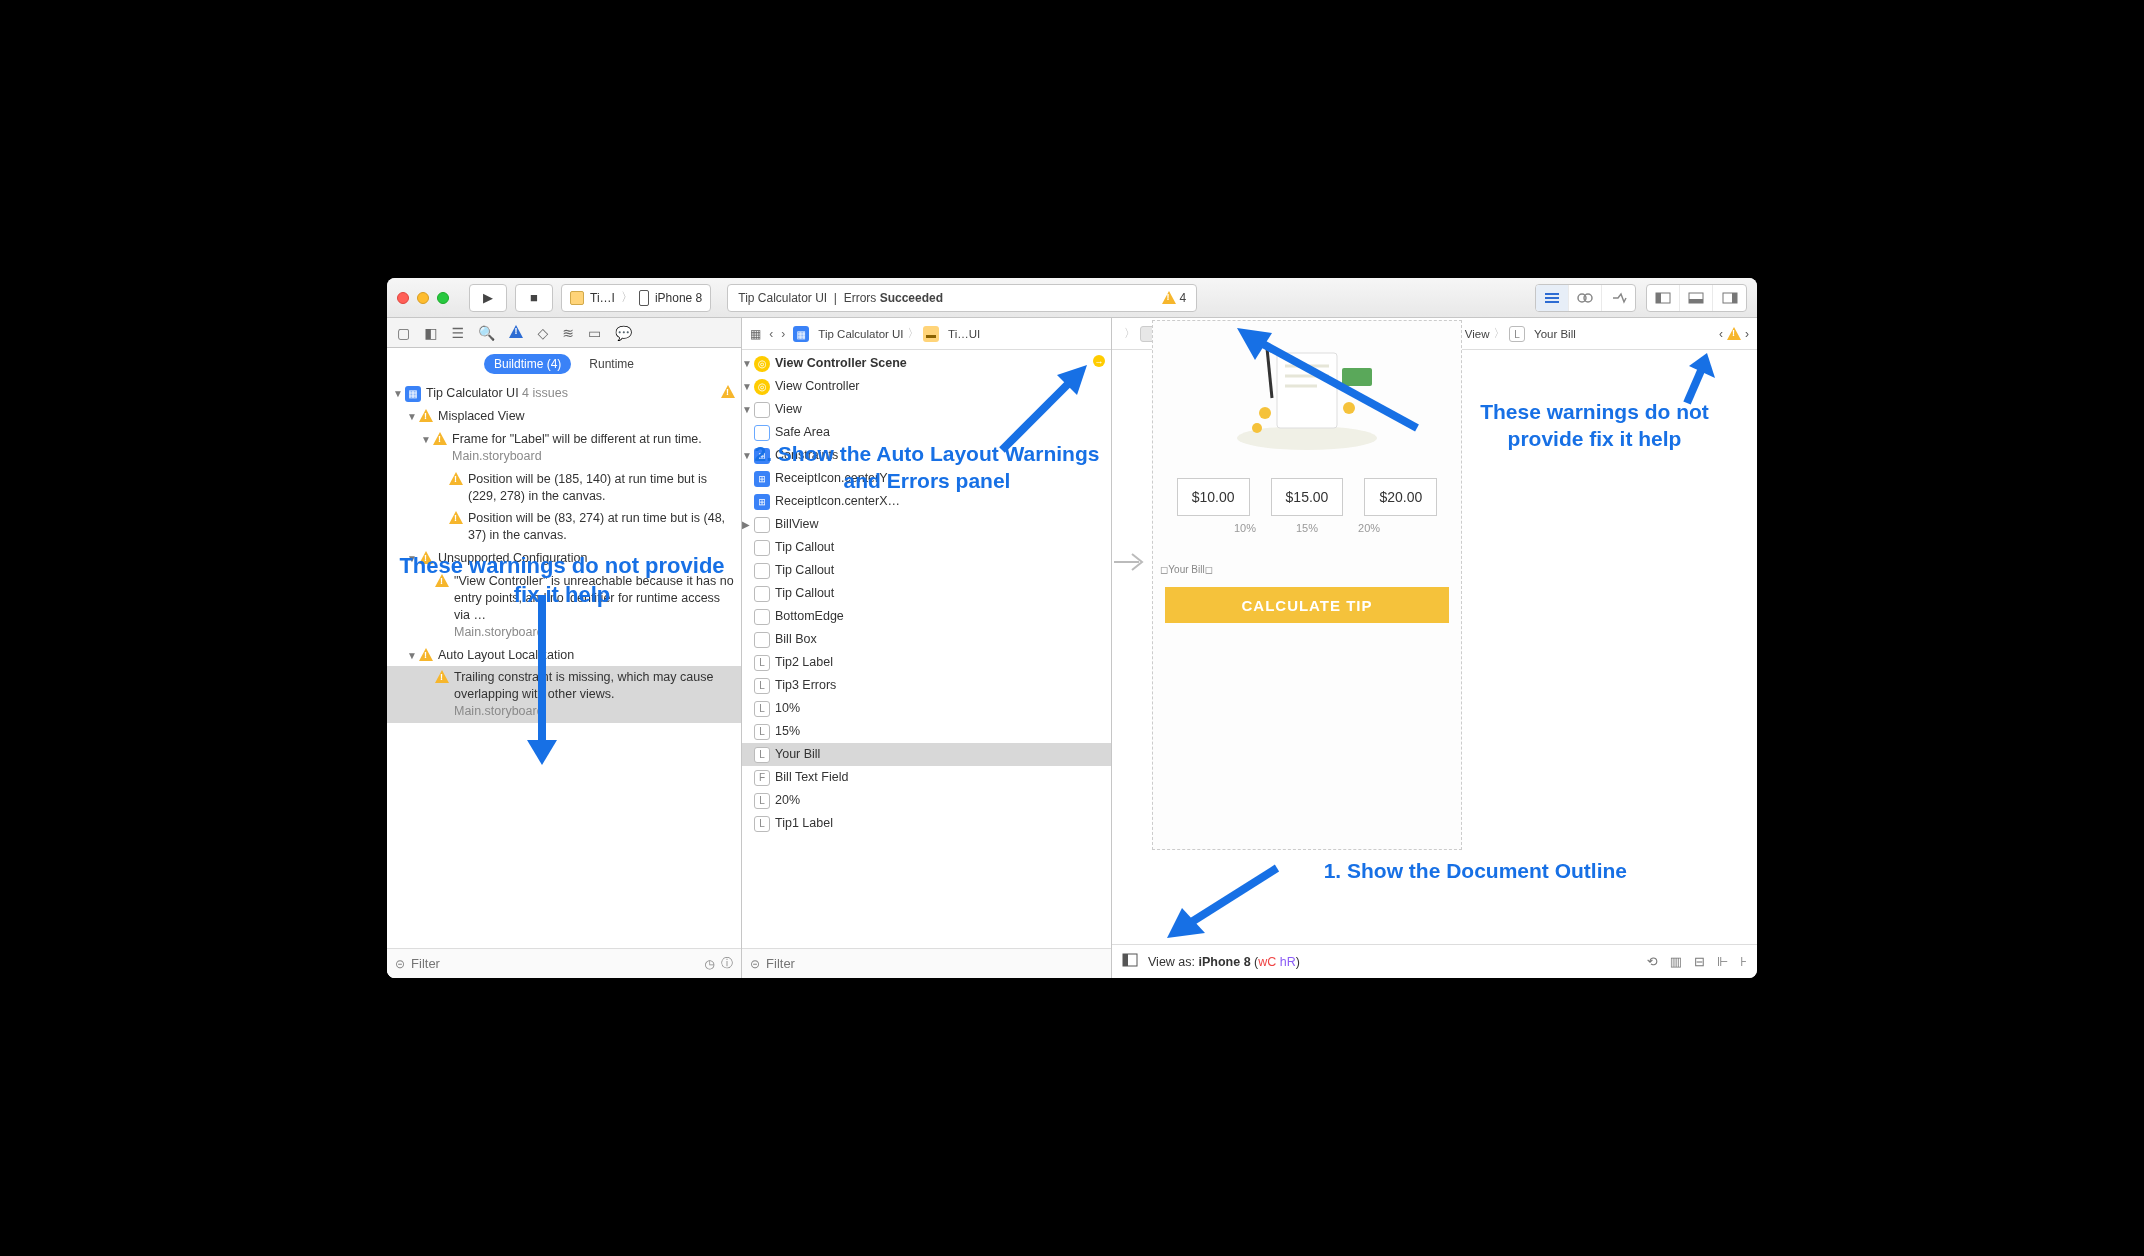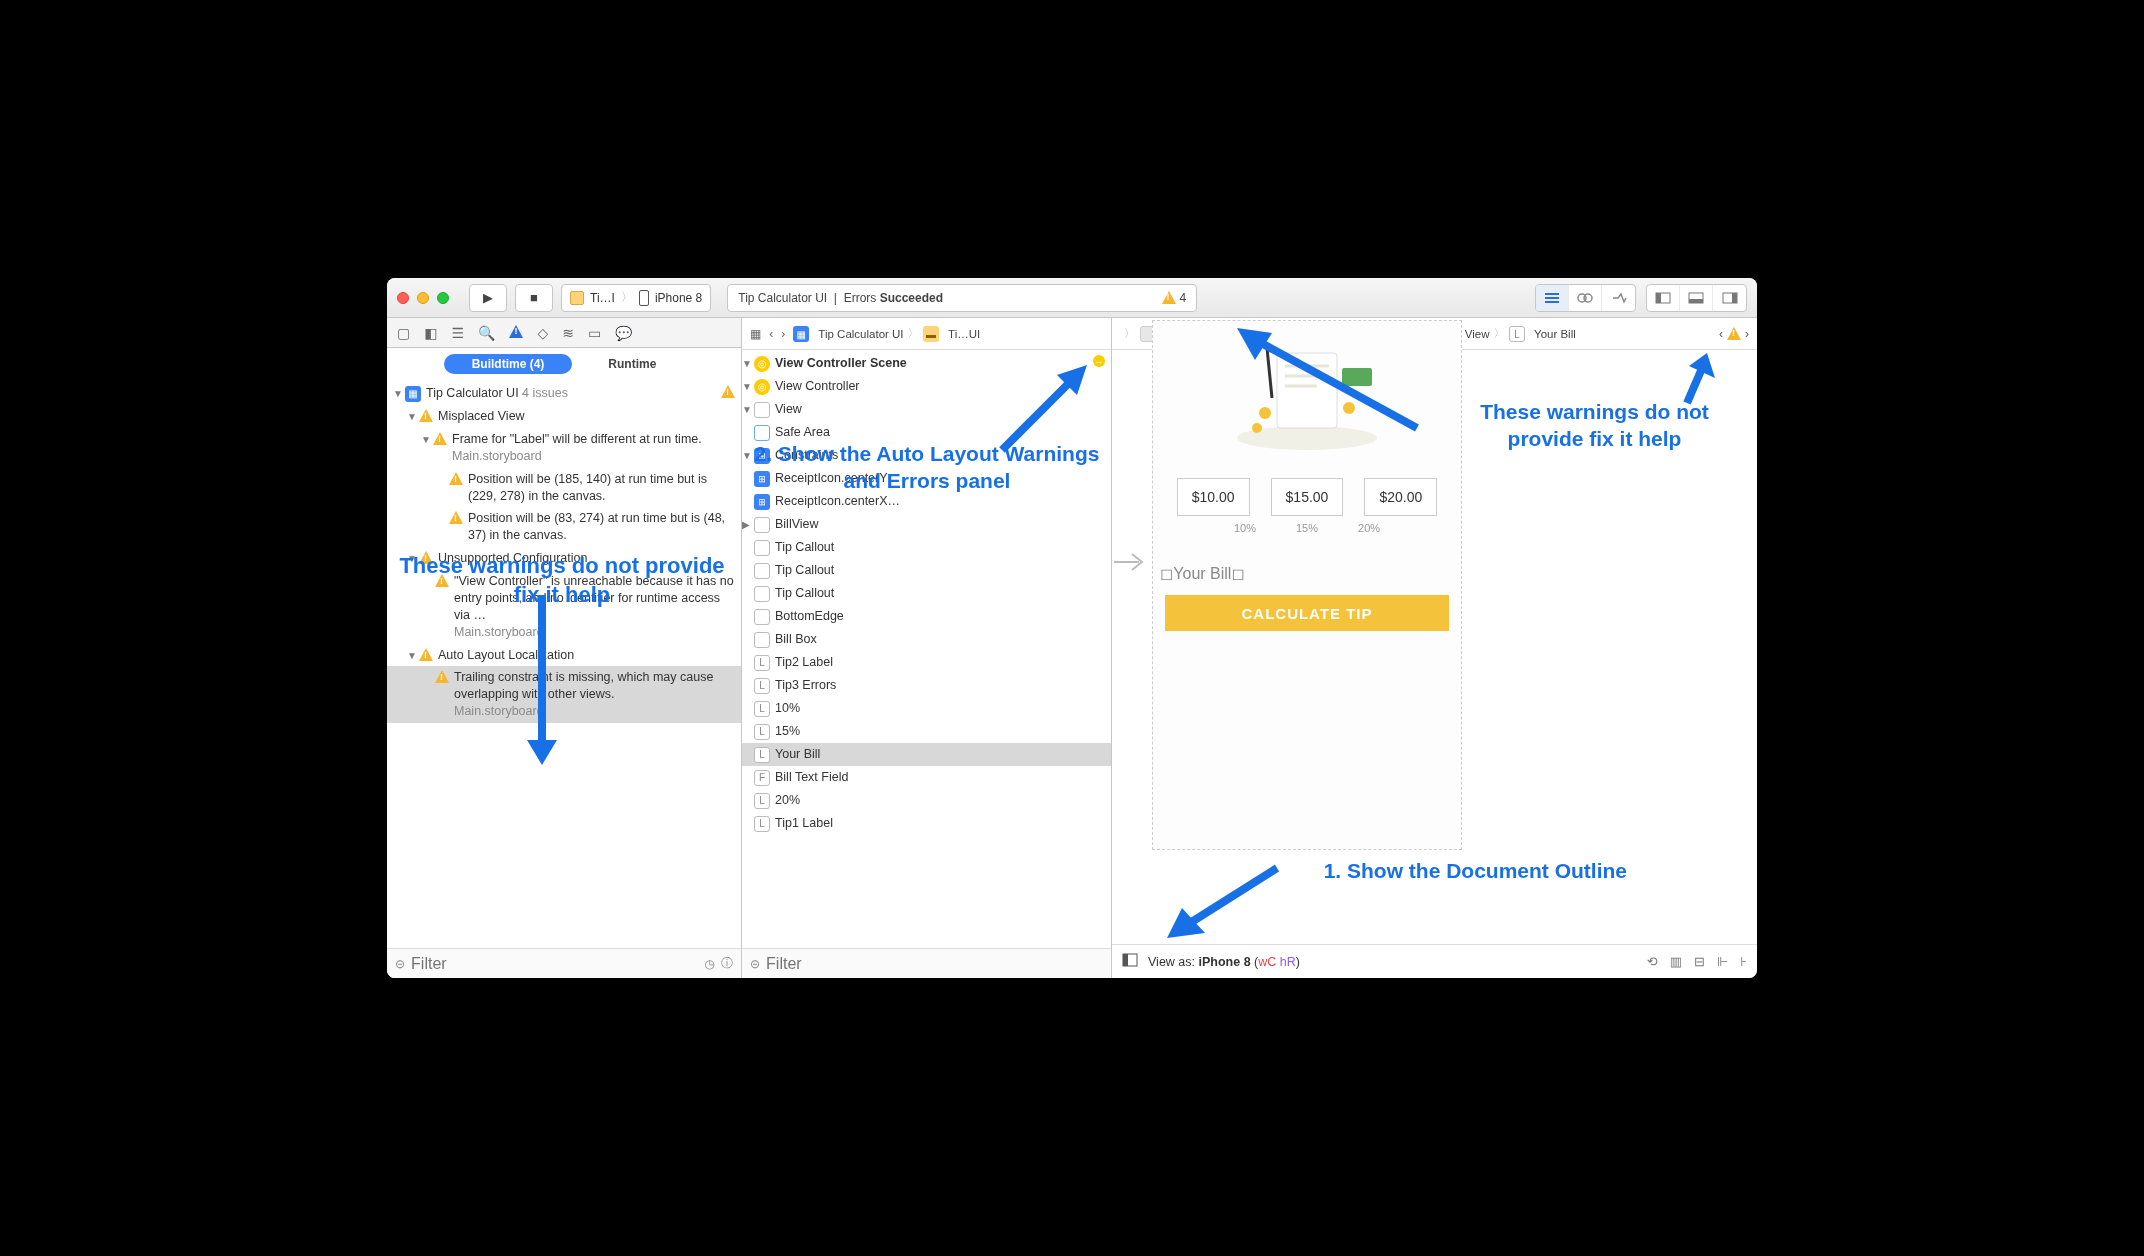"Buildtime (4)" .pill { font-weight: bold -> none; padding: 3px 28px -> 3px 10px }
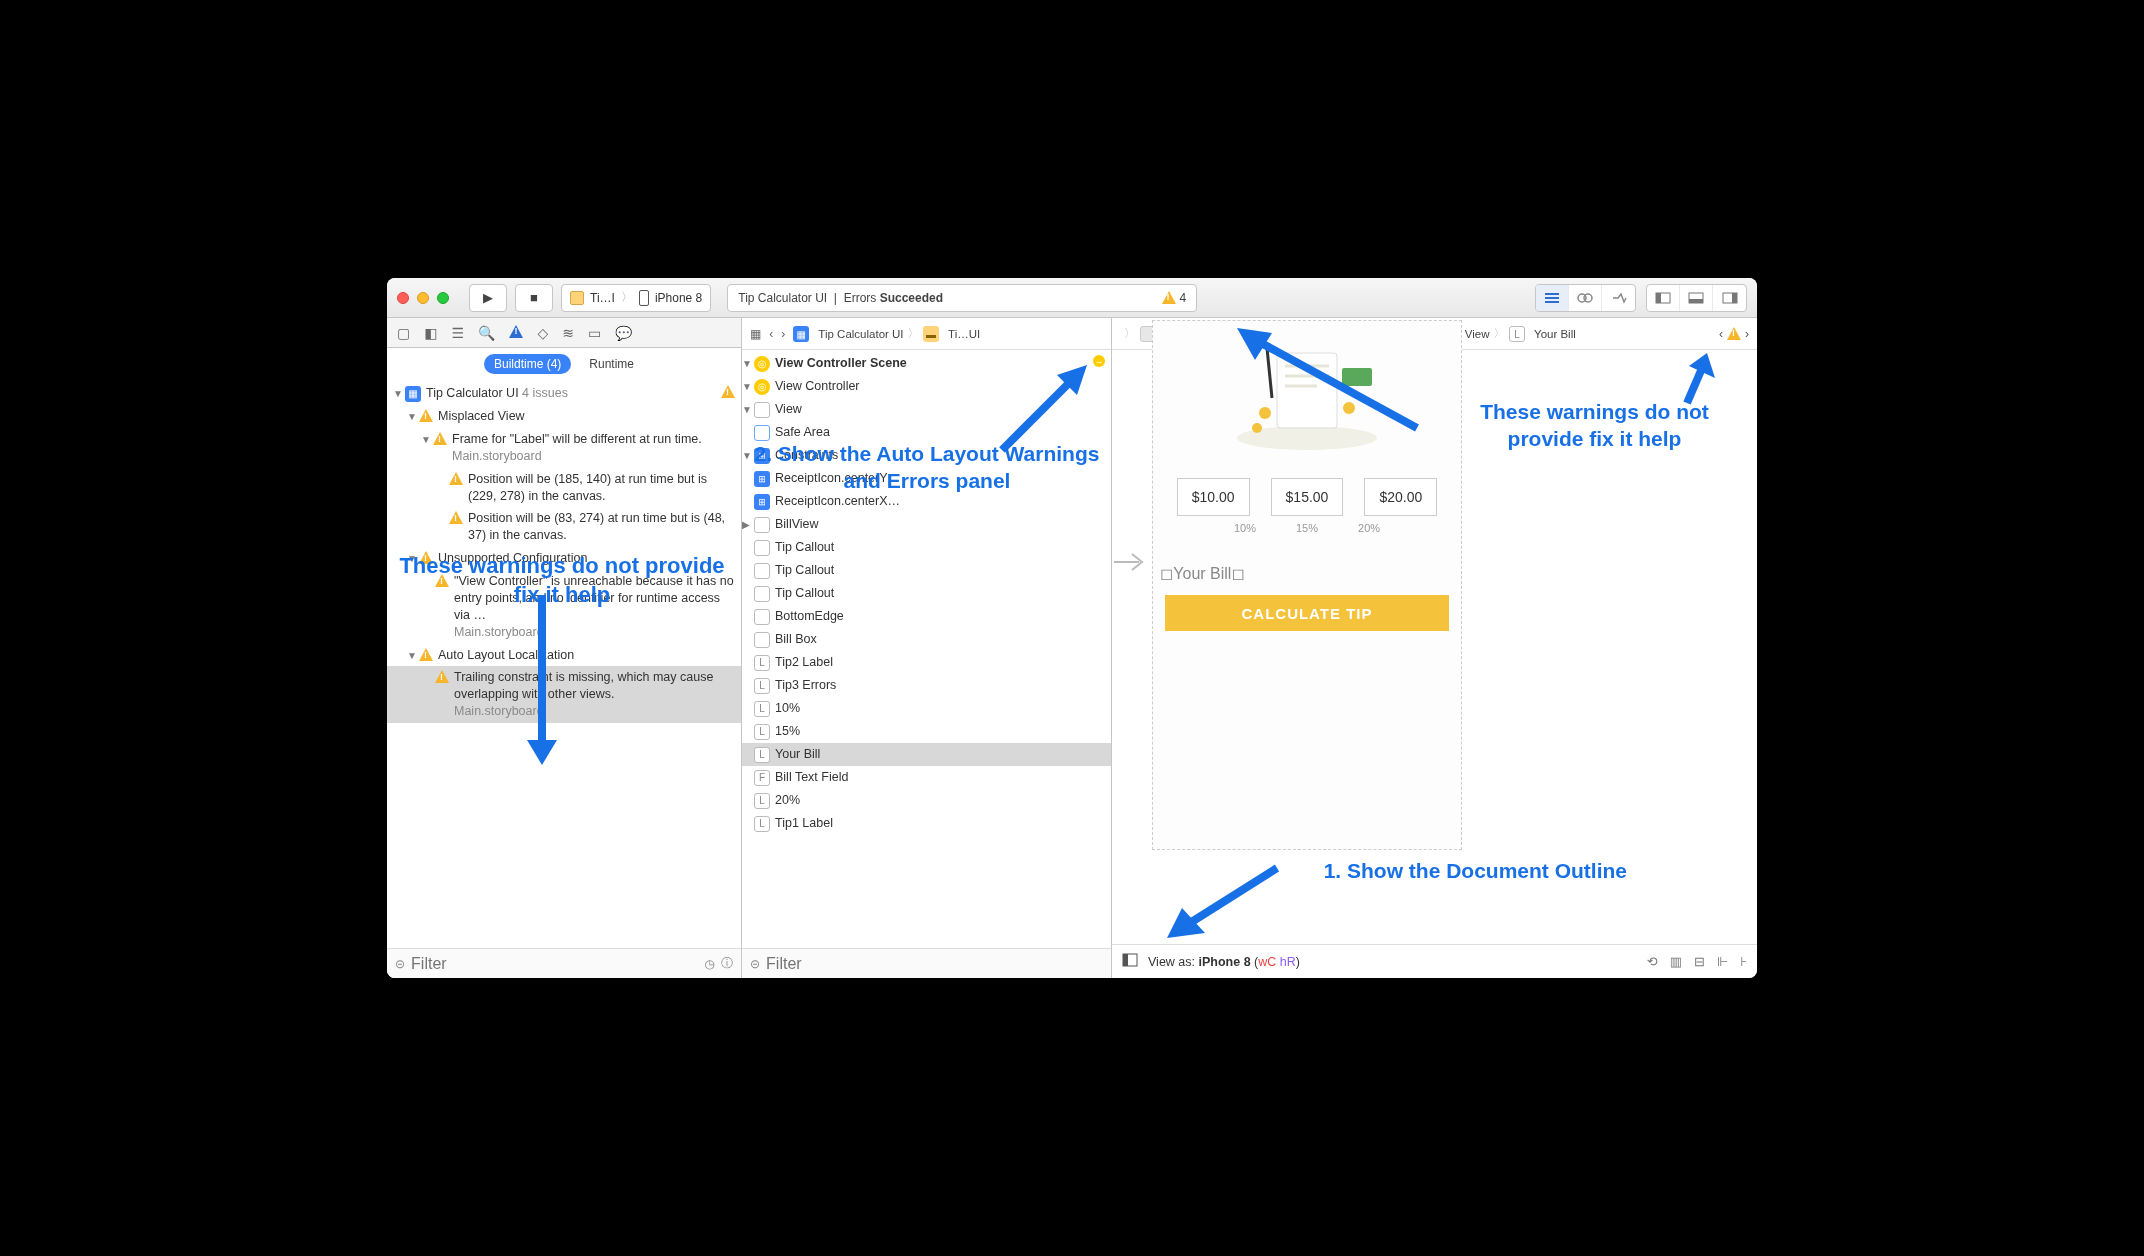"◻Your Bill◻" div { font-size: 16px -> 10px }
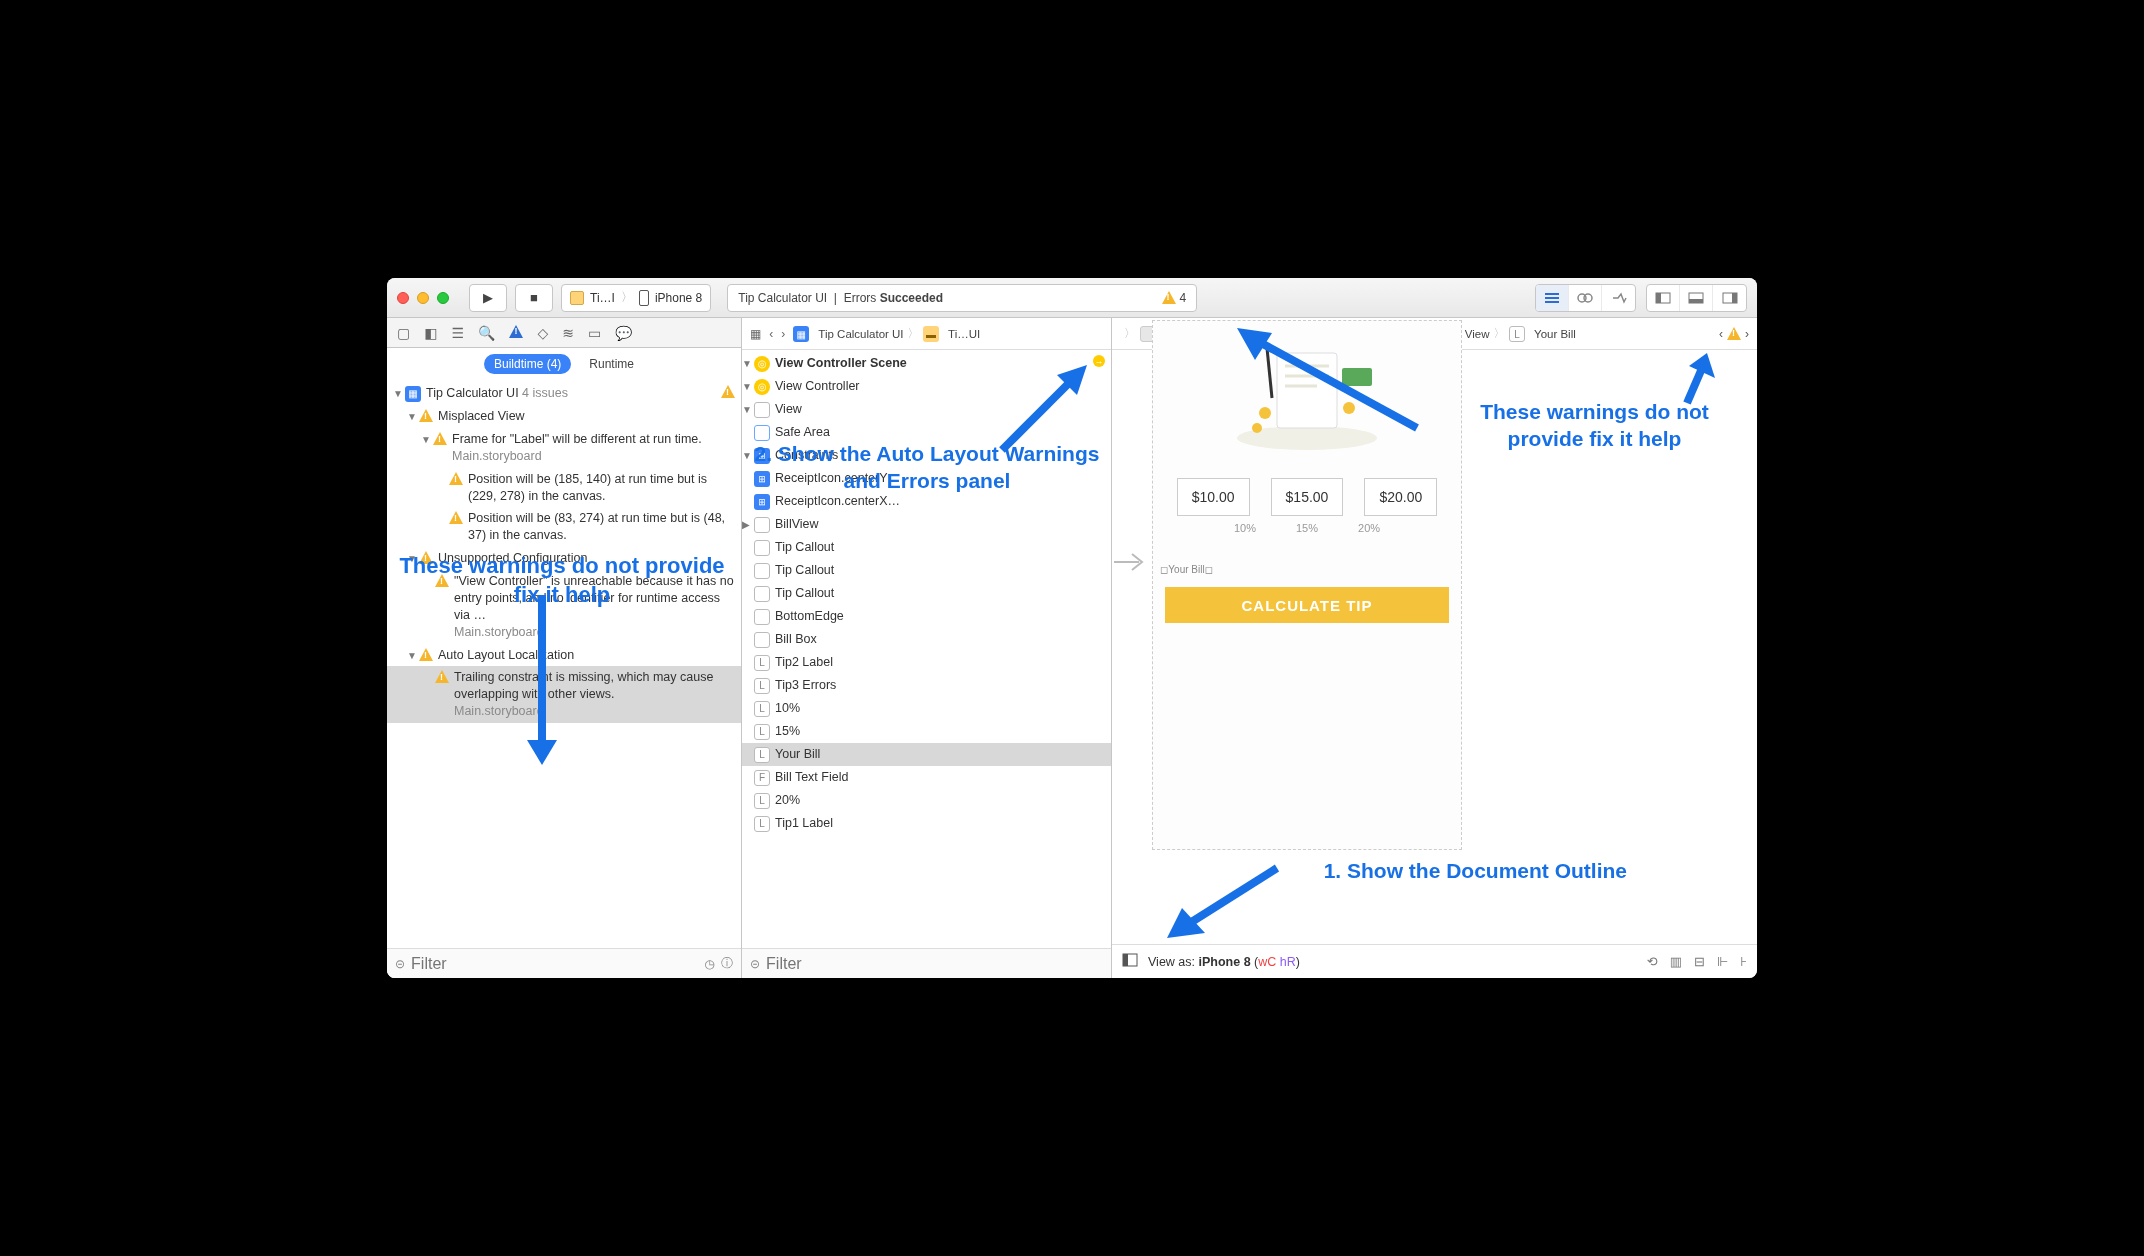"Filter" .filter input { font-size: 16px -> 13px }
